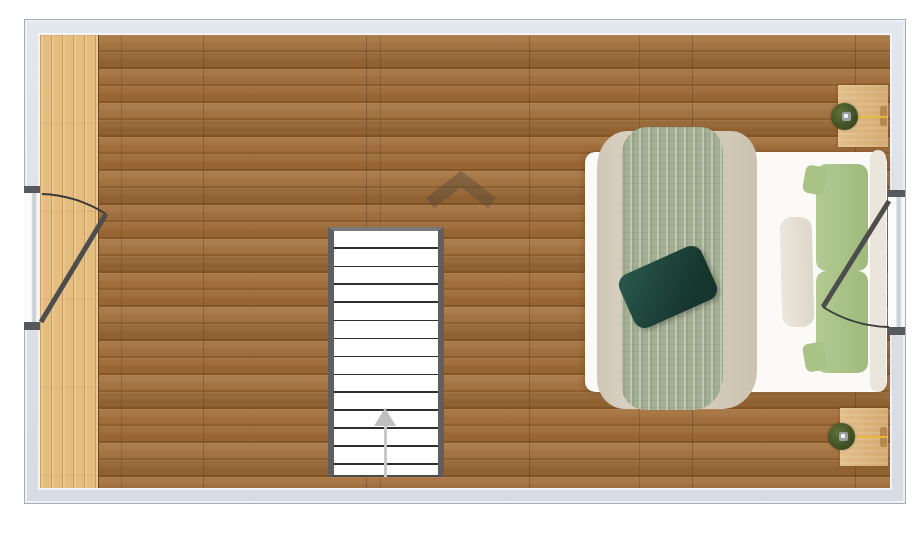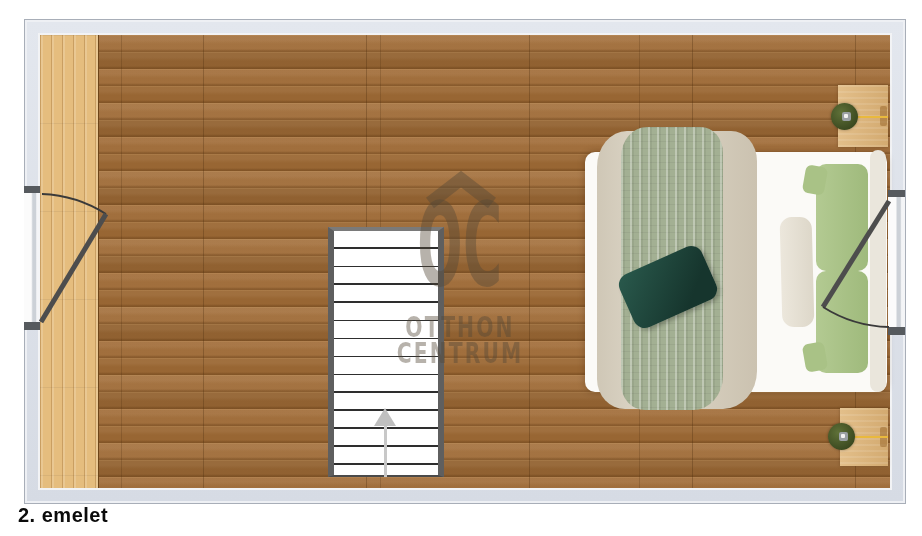"OC" div.wm { html: <div> <span>OC</span> <span>OTTHON</span> <span>CENTRUM</span> </div> -> none }
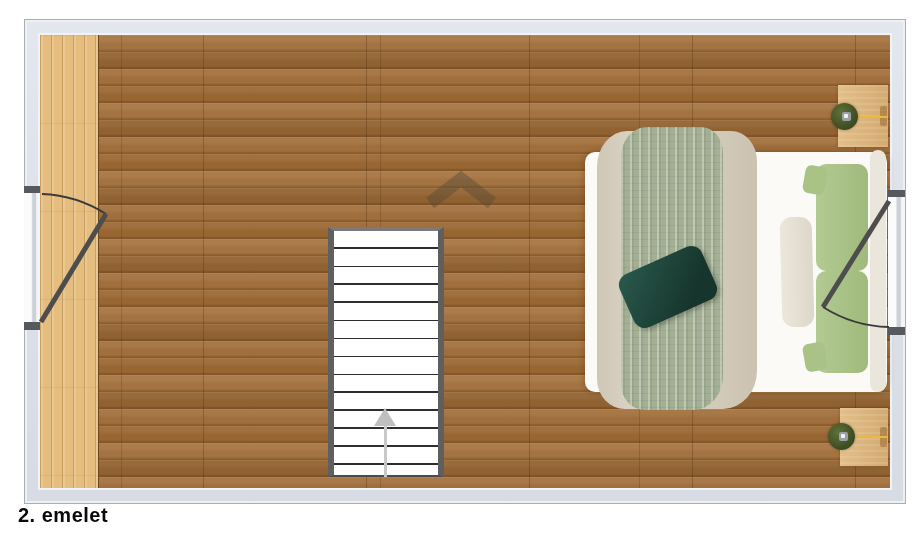"2. emelet" div.floor-label { html: <div>2. emelet</div> -> none }
